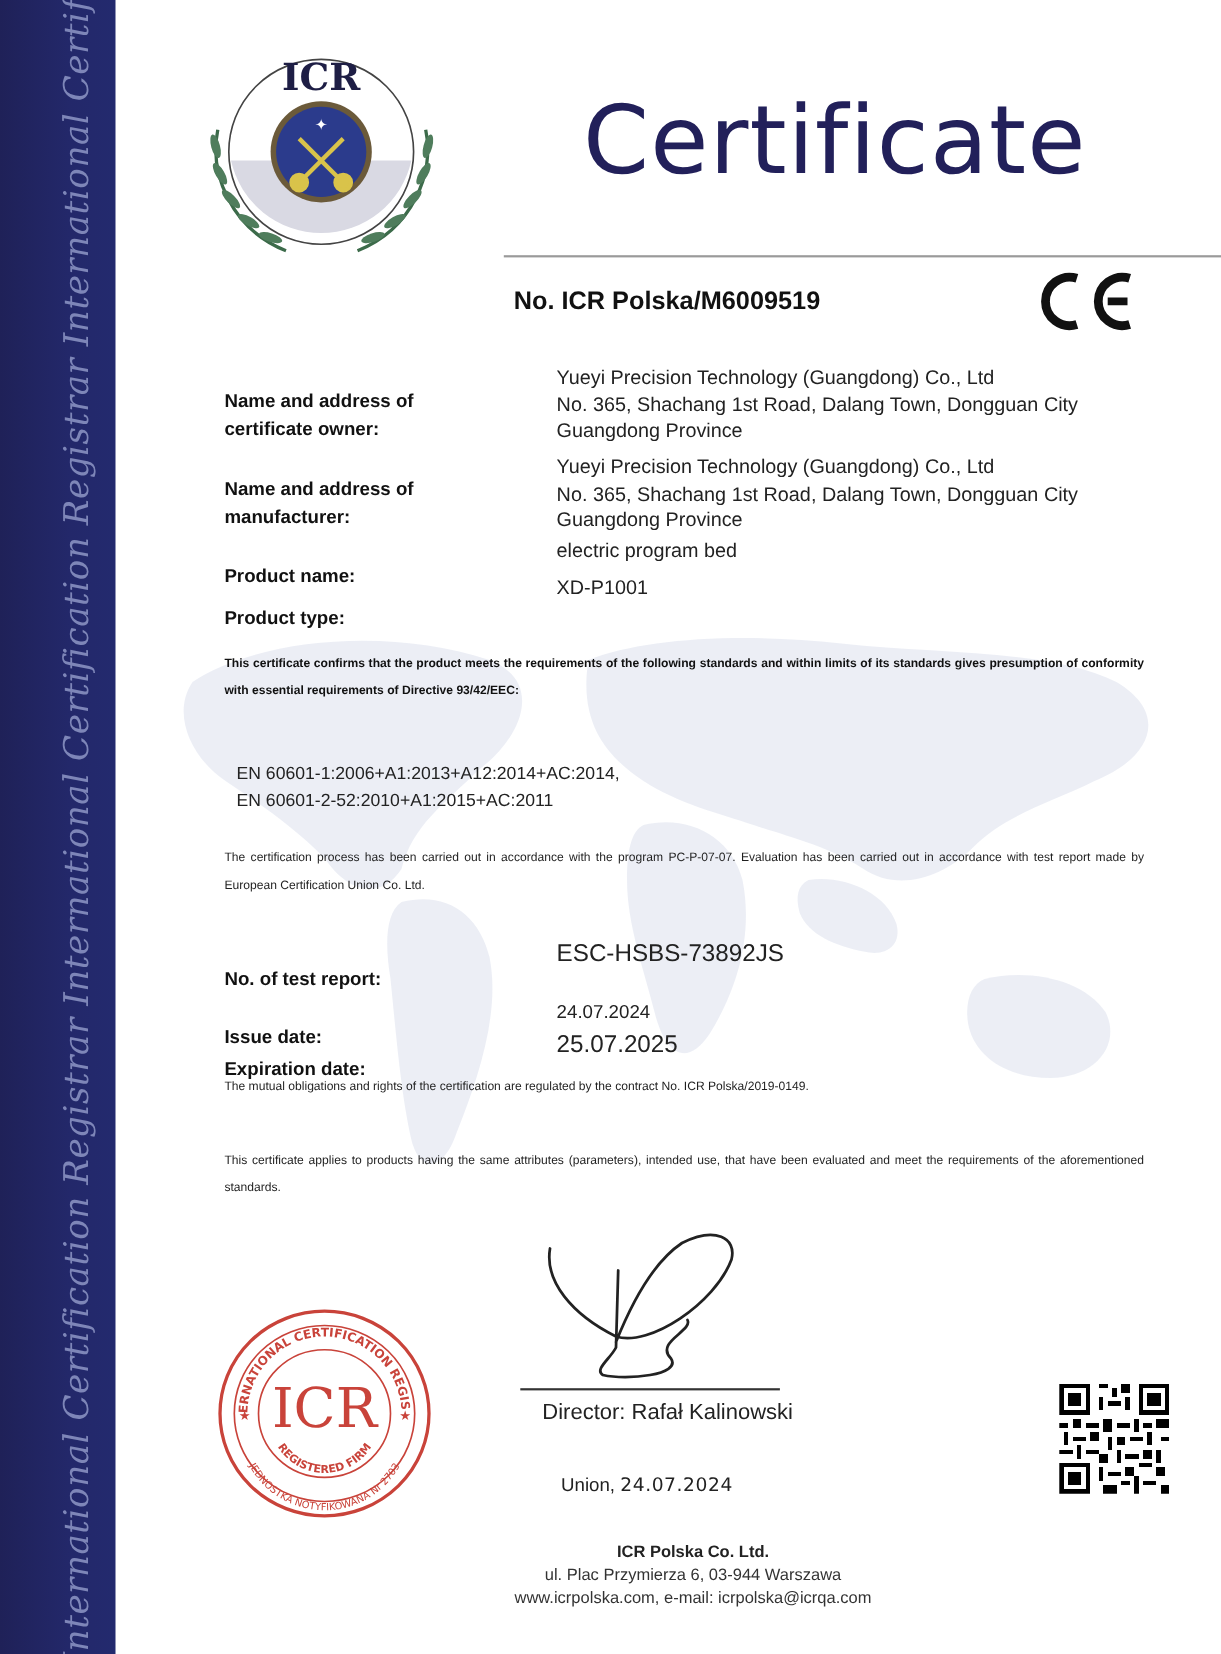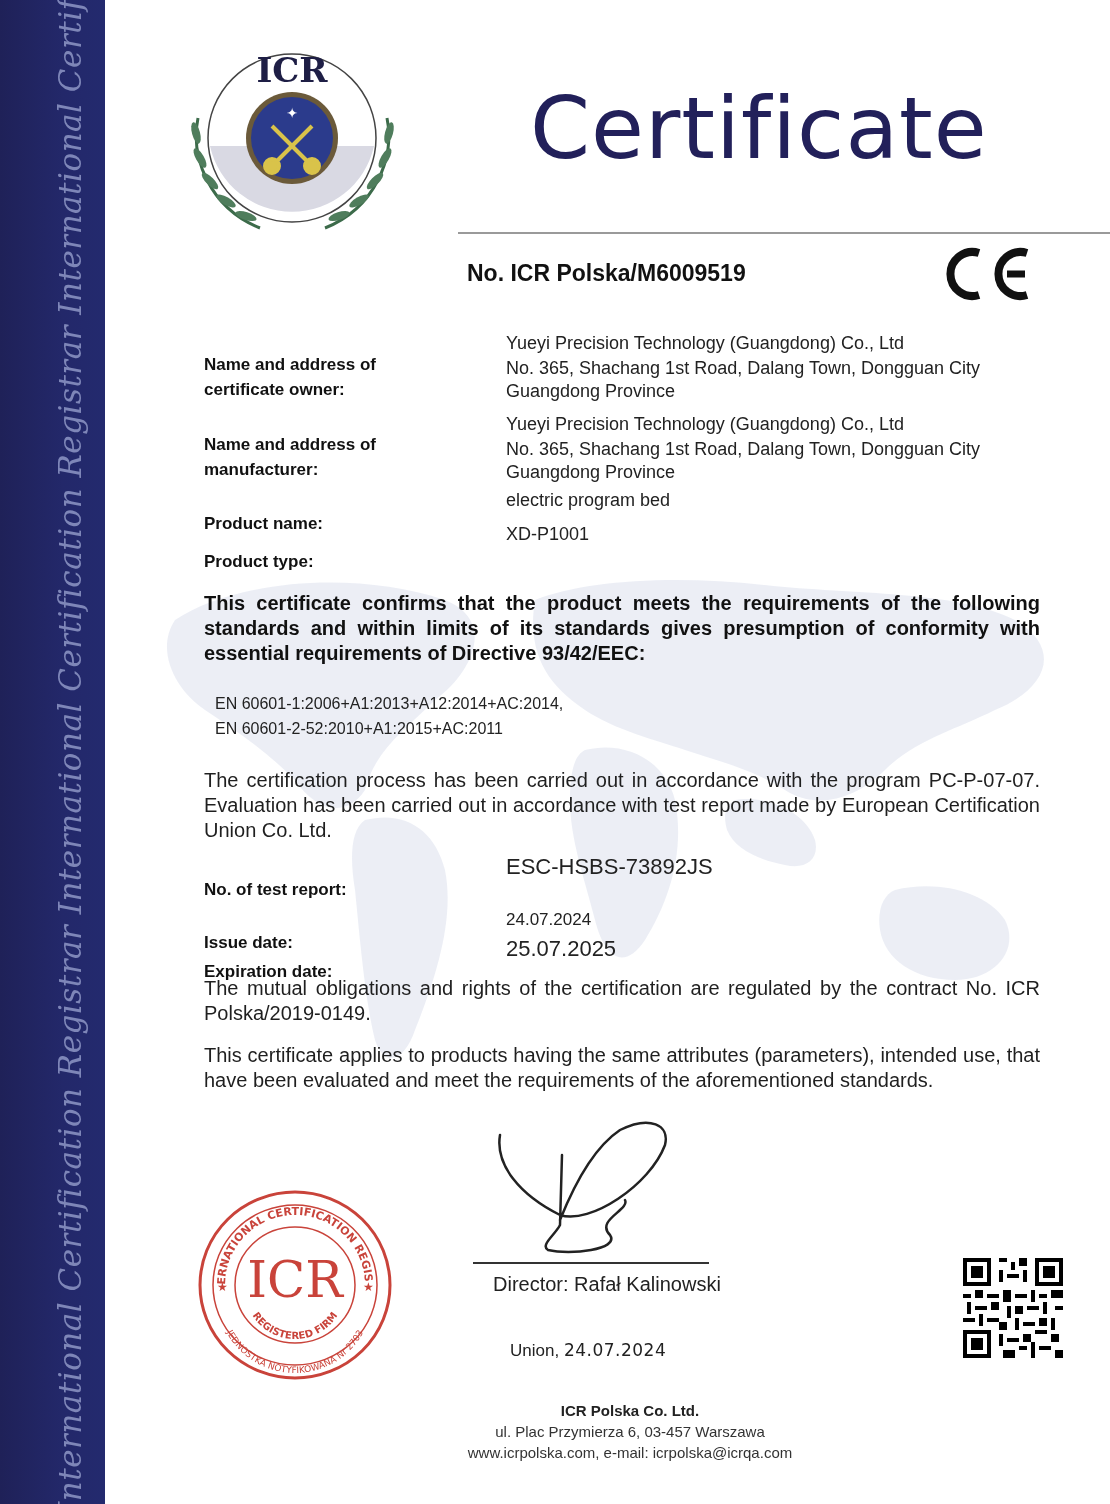"This certificate confirms that the" .para { font-size: 20px -> 11px }
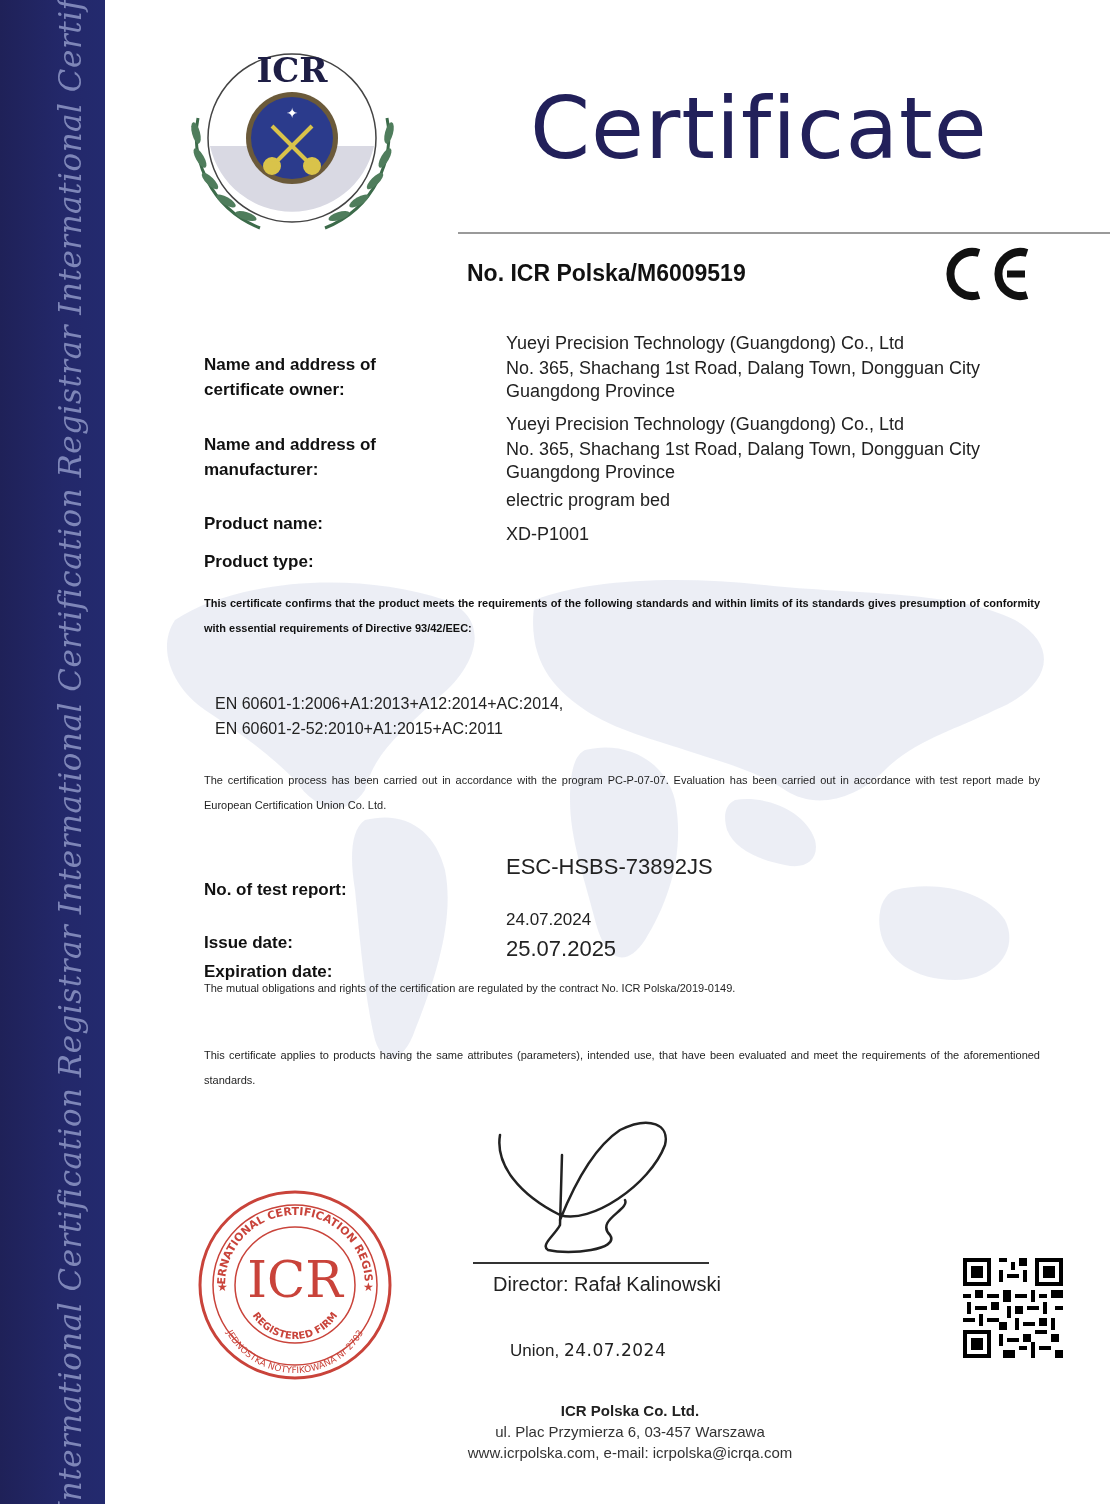"ul. Plac Przymierza 6, 03-457" div { text: 03-457 -> 03-944 }
